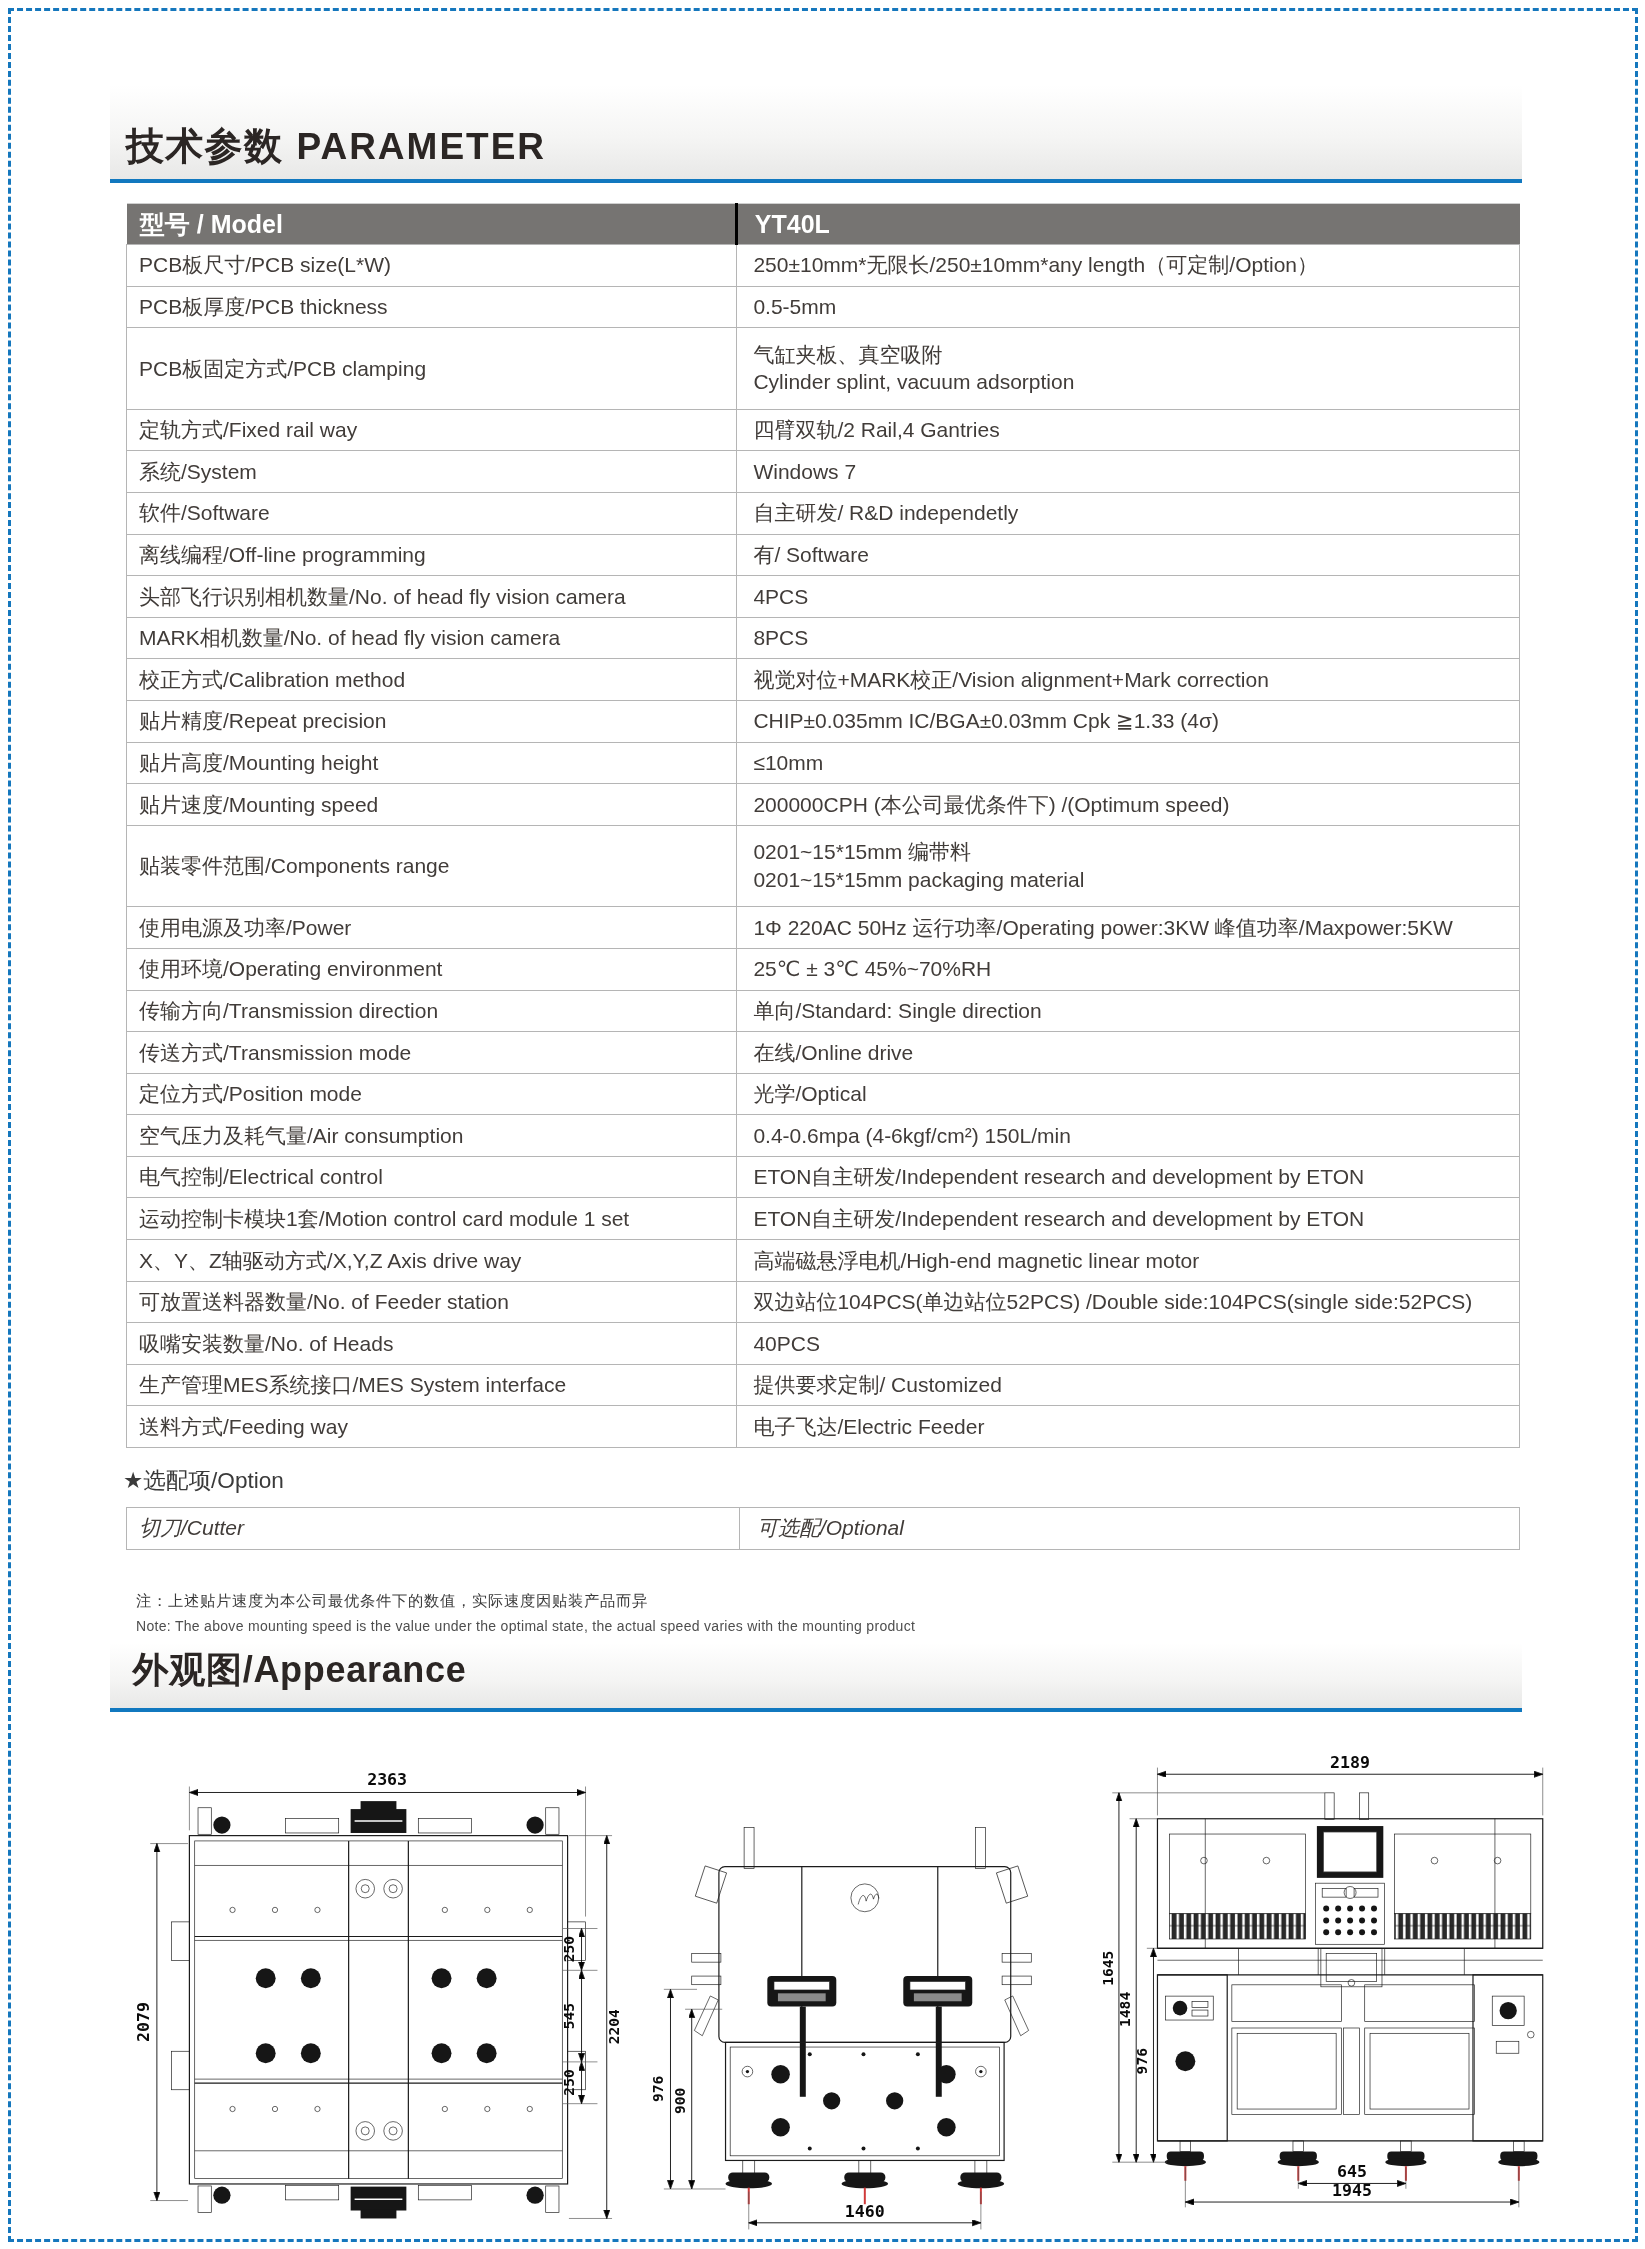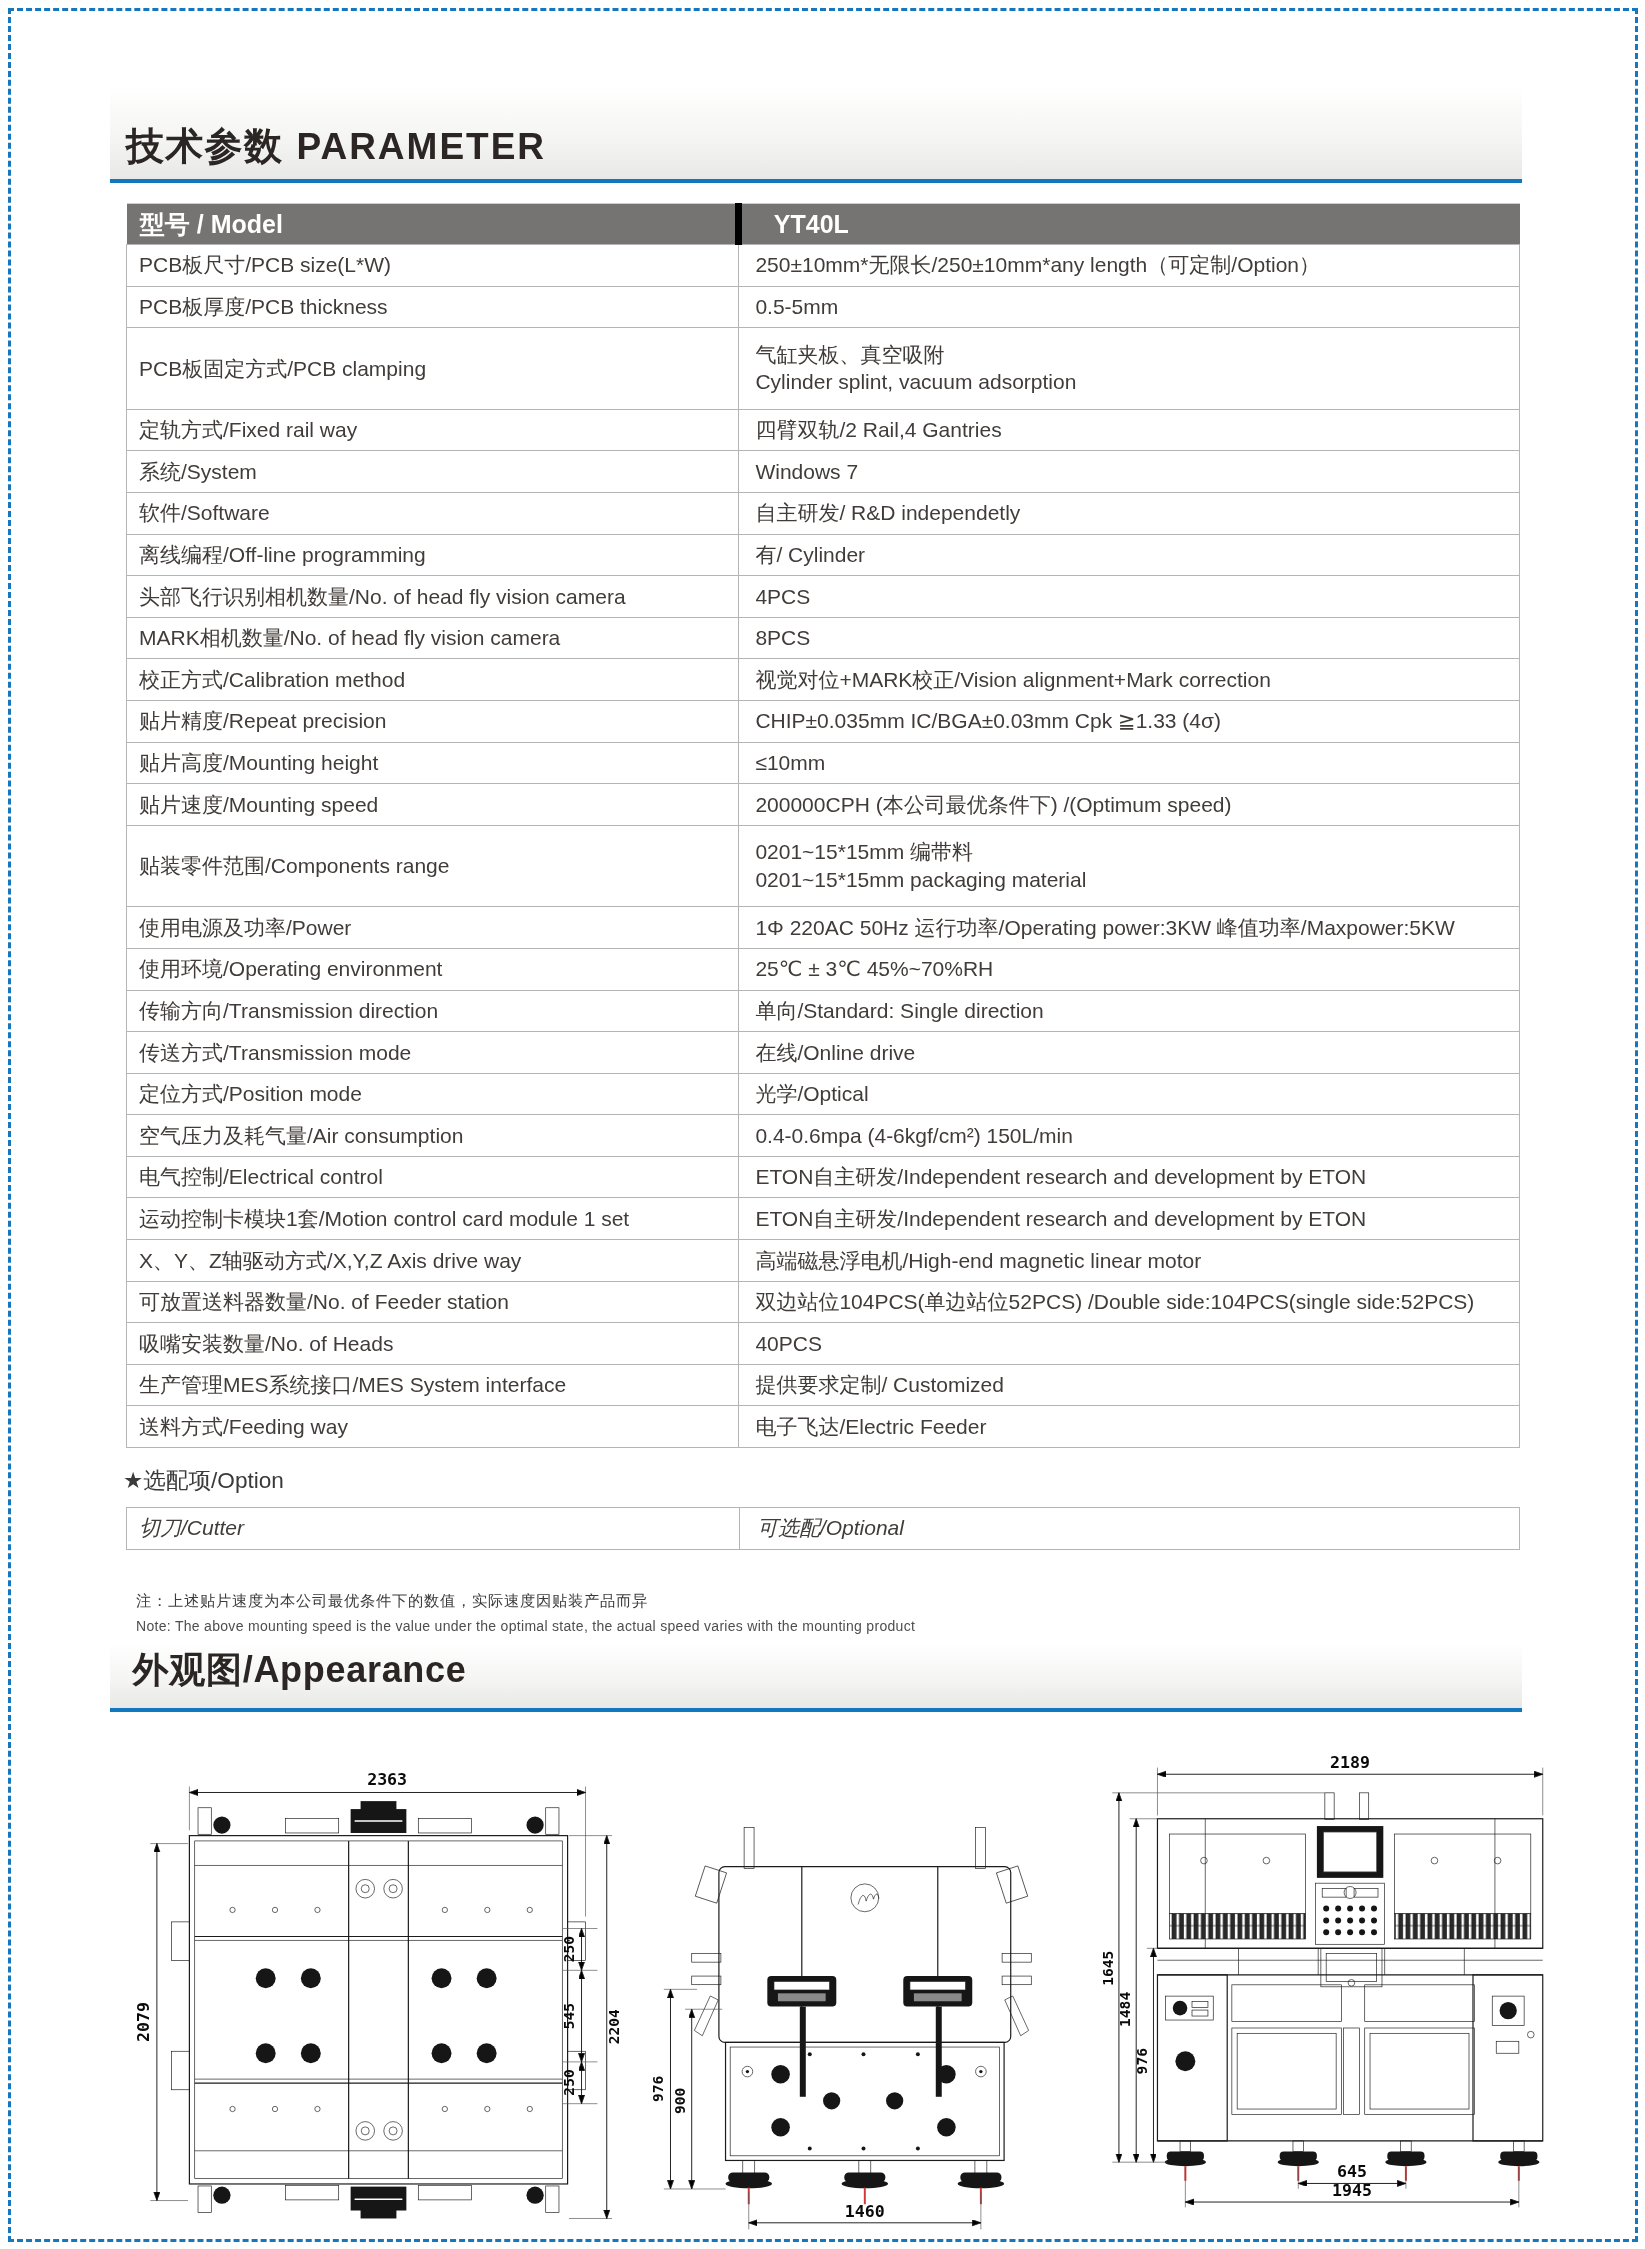"YT40L" table.spec th.col-value { border-left: 7px solid #000000 -> 3px solid #000000; padding-left: 32px -> 17px }
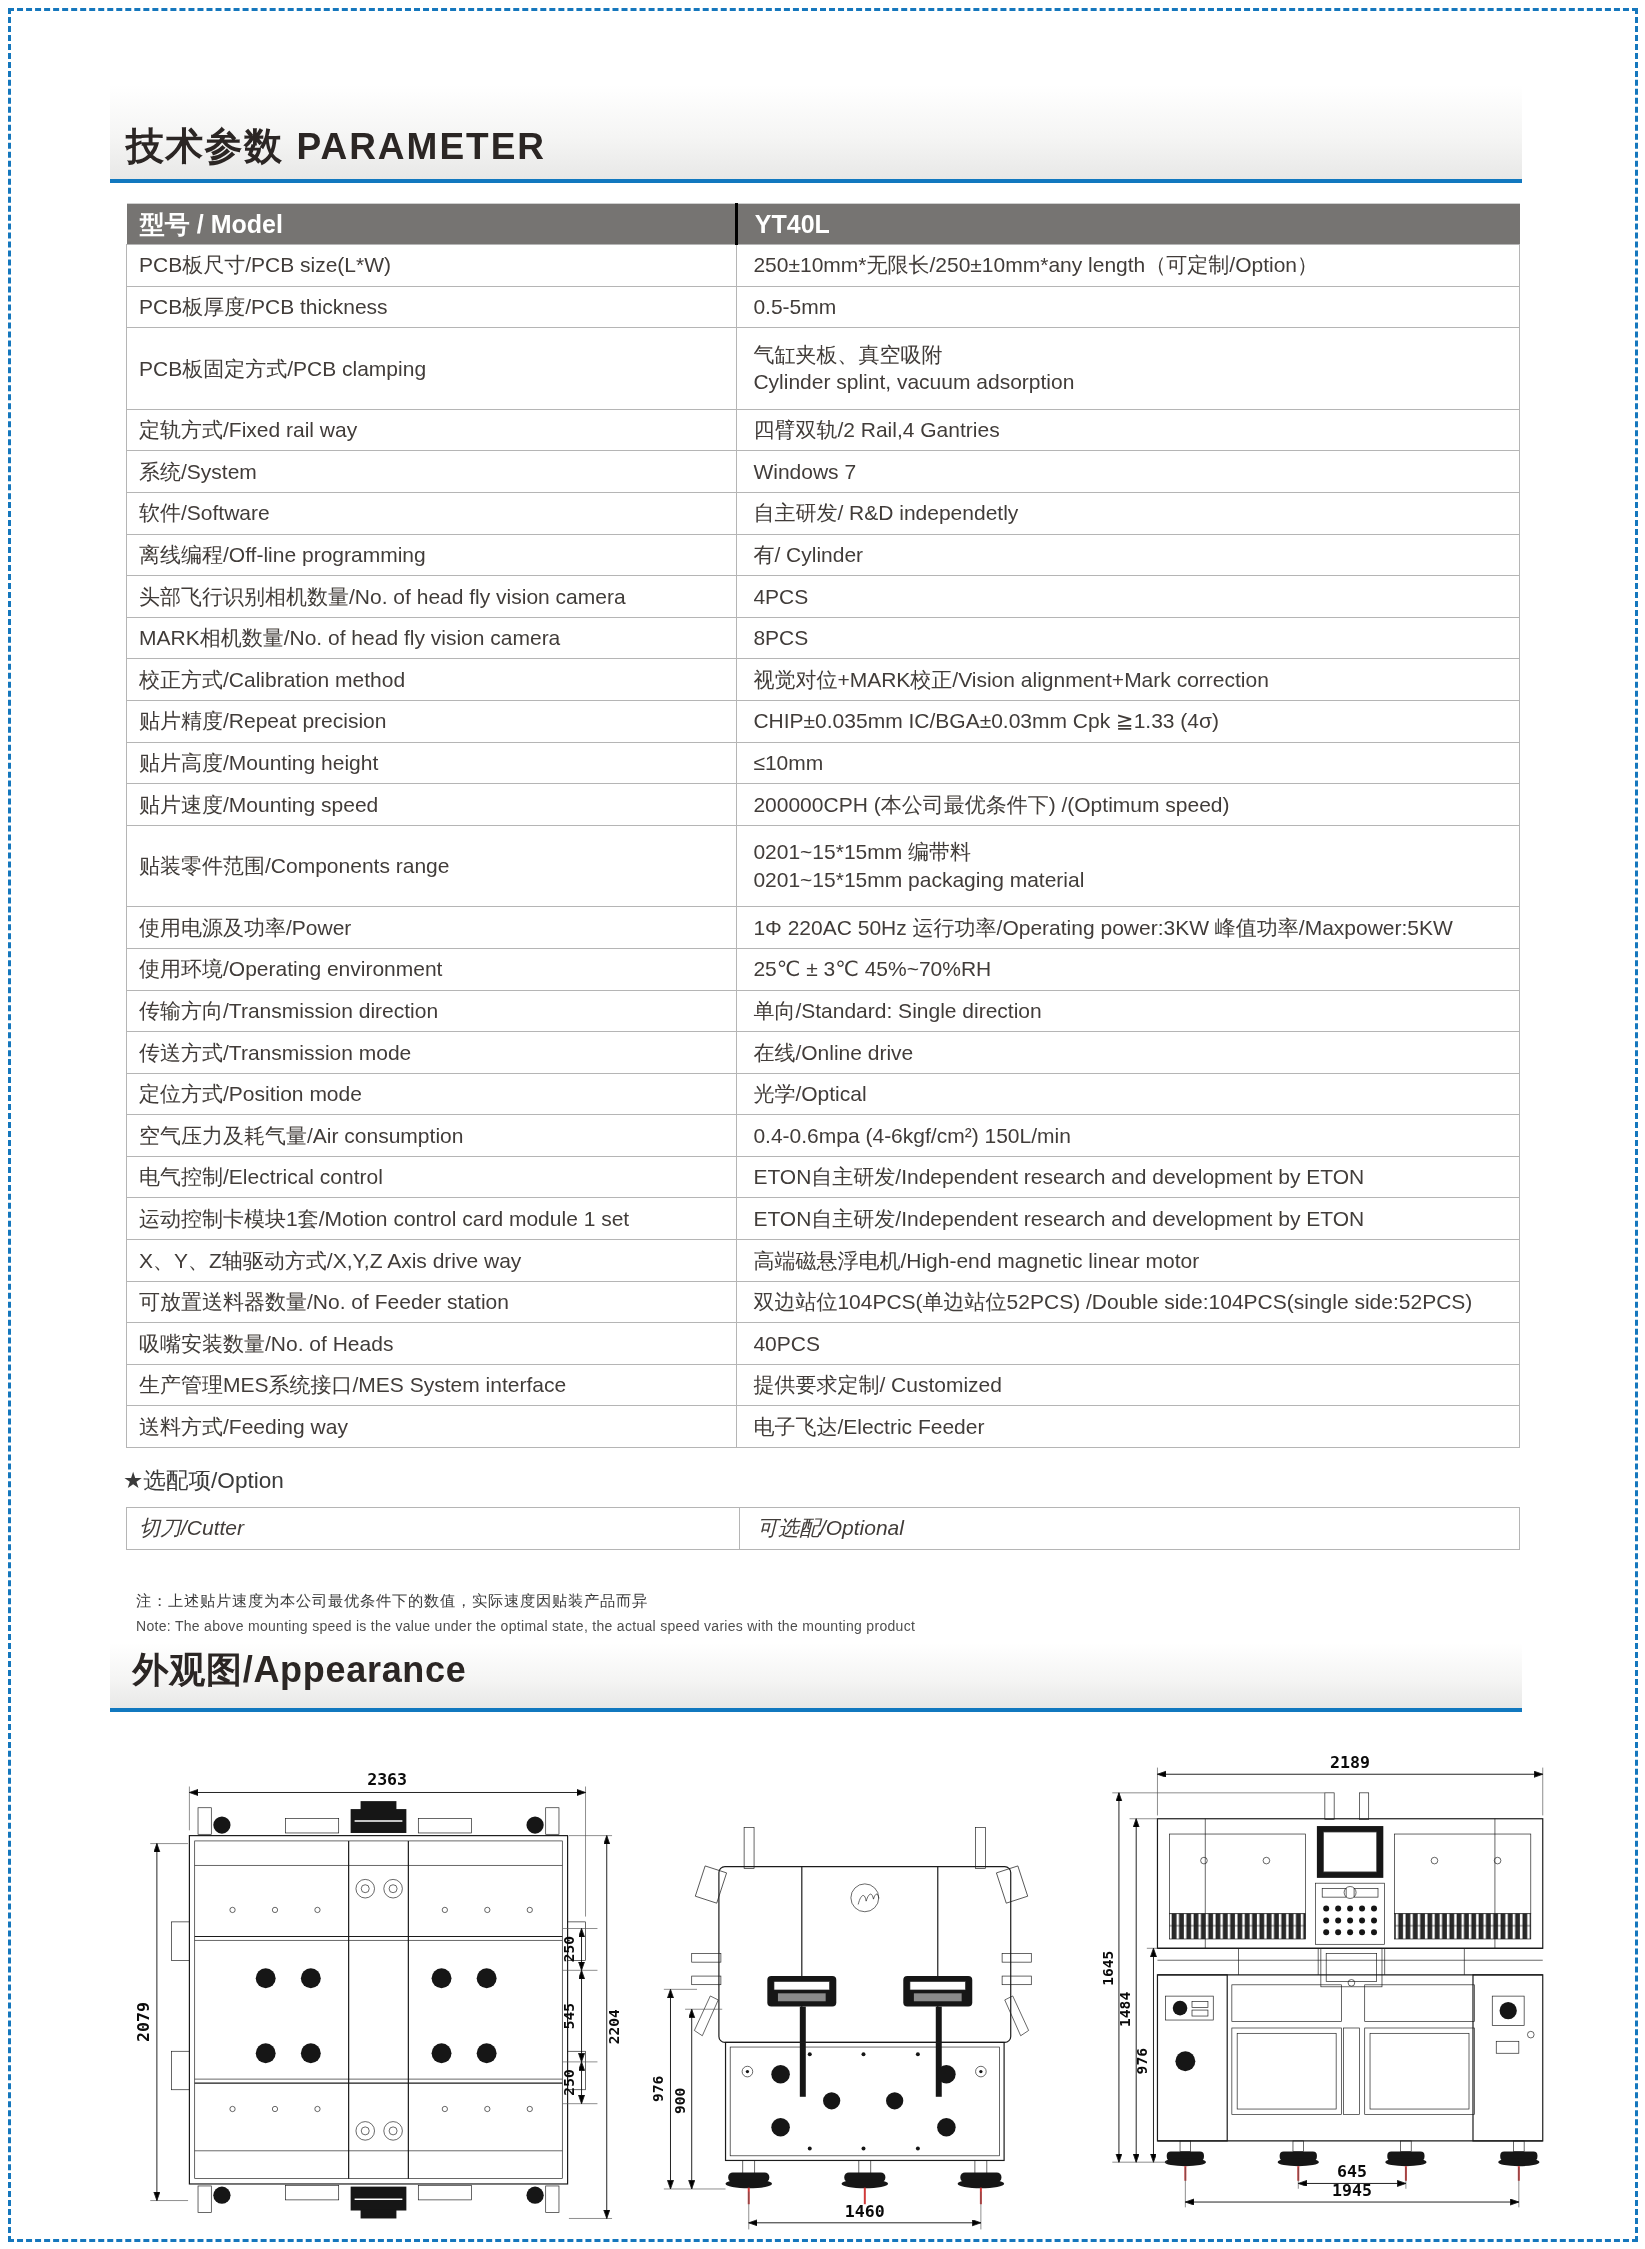"有/ Cylinder" td.c-value { text: Cylinder -> Software }
